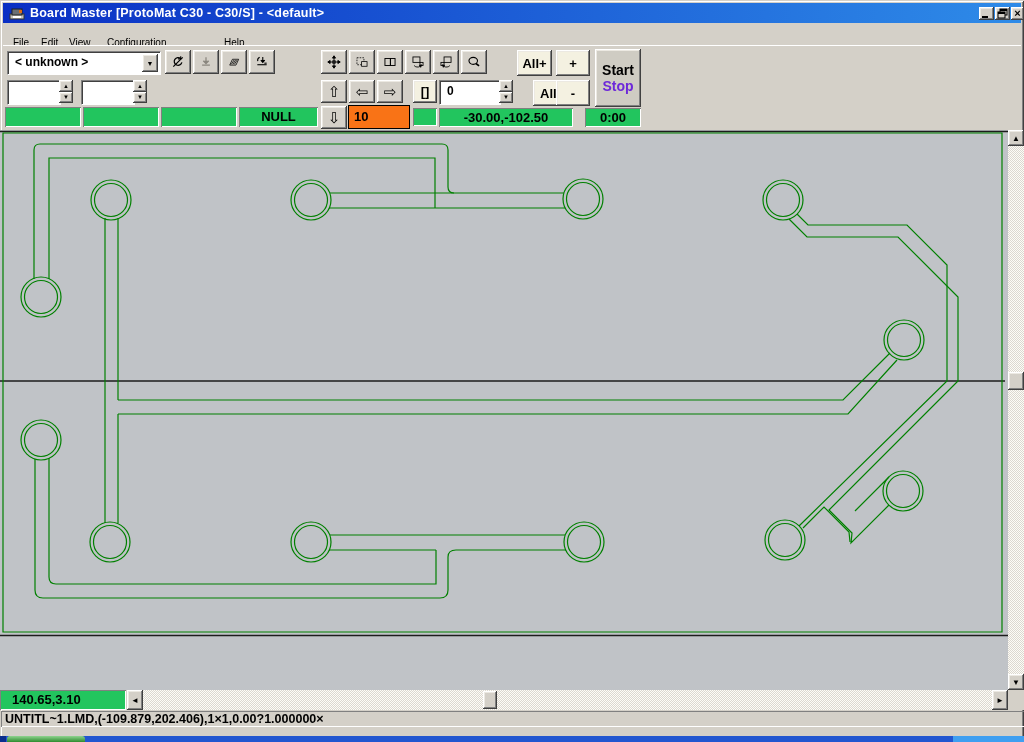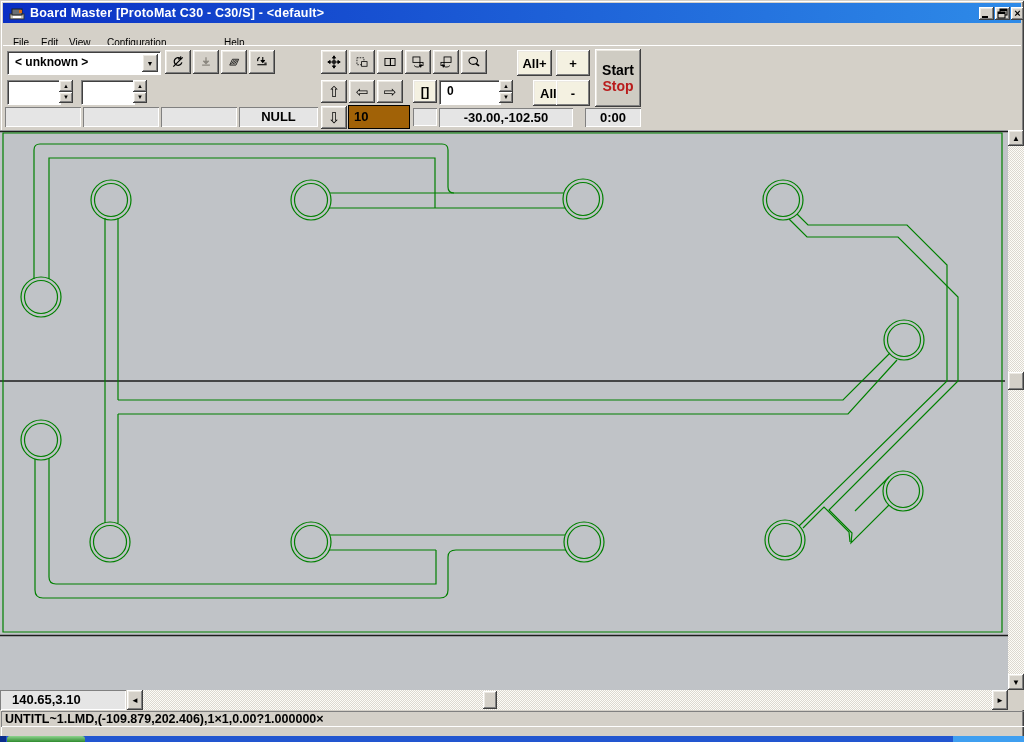"Stop" #btn-start .stop { color: #b91c1c -> #6d28d9 }
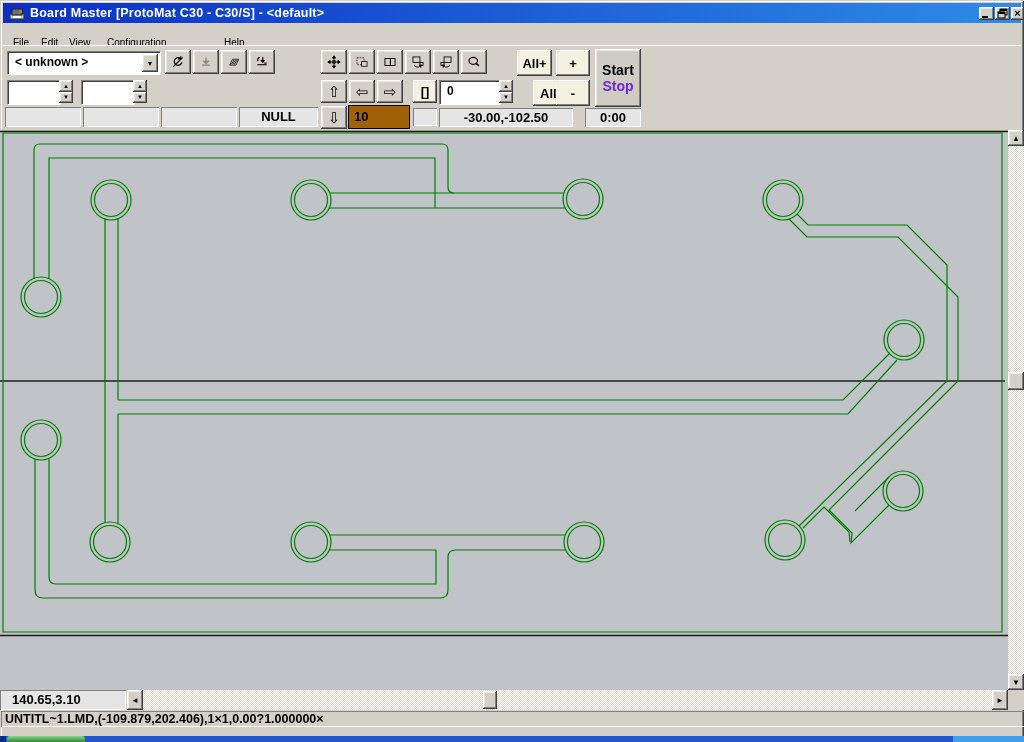"NULL" .cell { background: #e5e5e5 -> #22c55e }
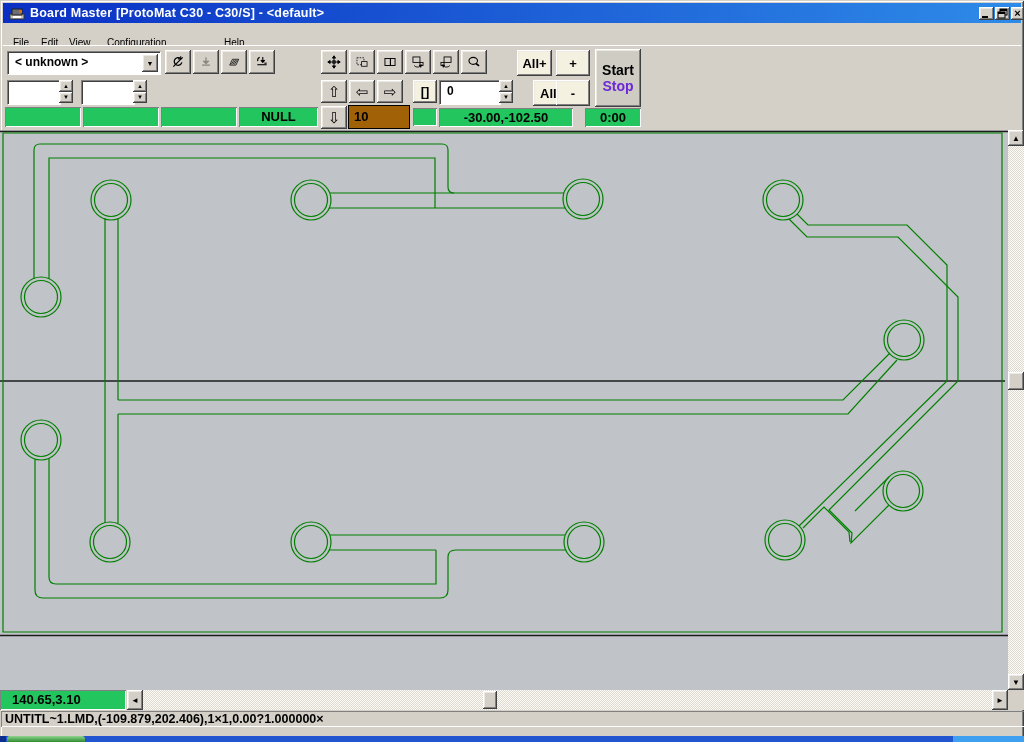"10" div.abs { background: #a16207 -> #f97316 }
